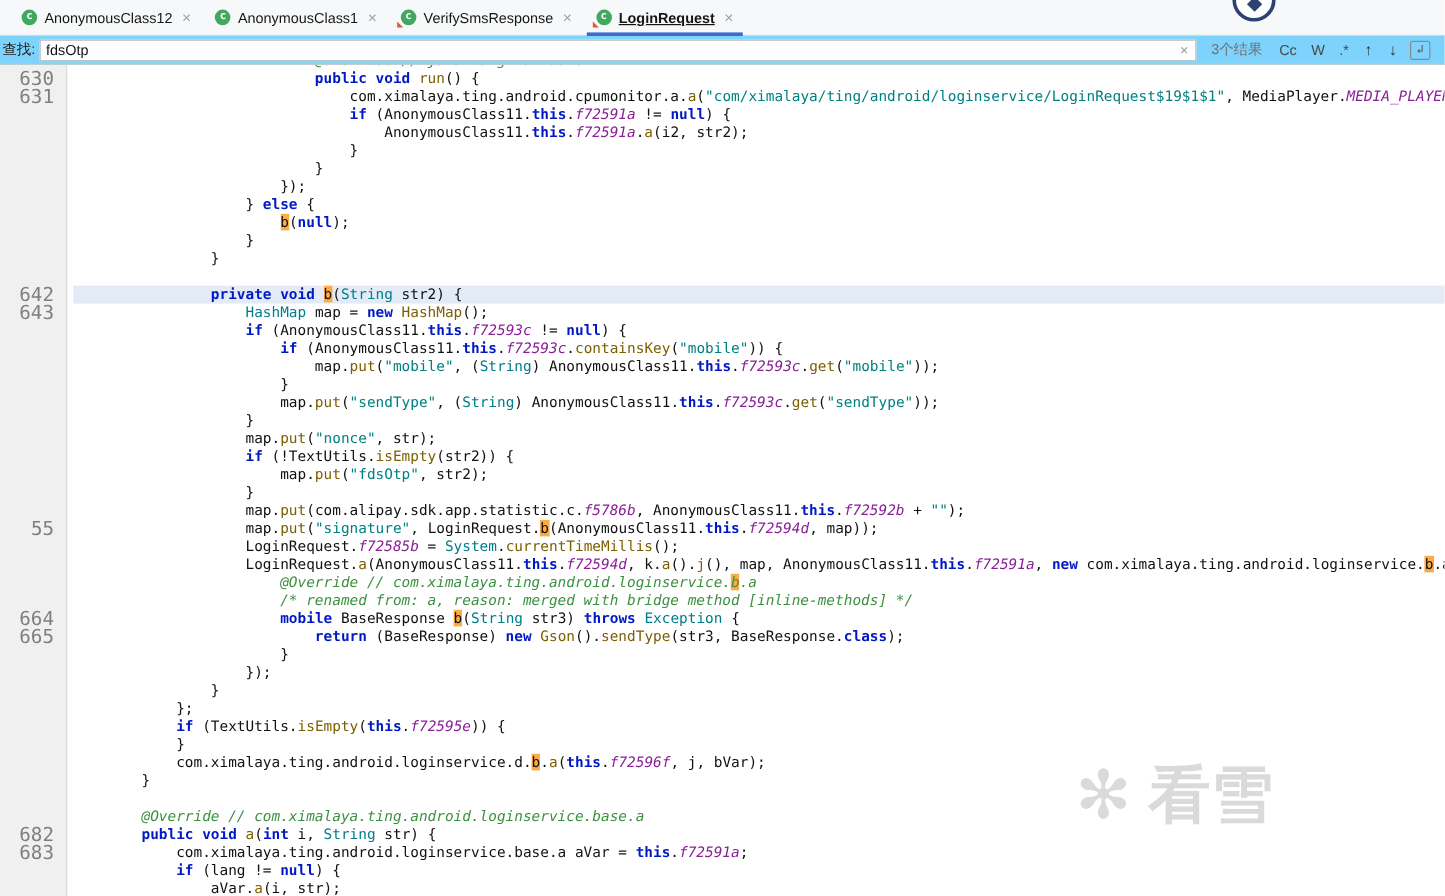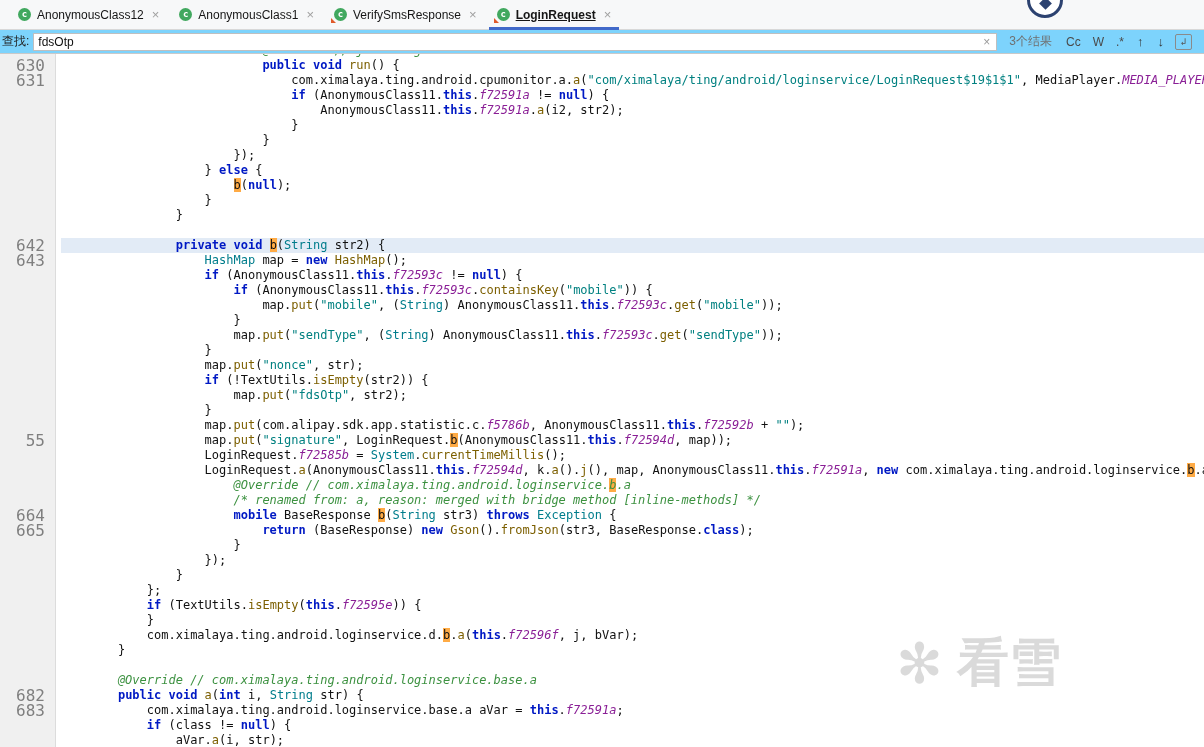"fromJson" span.tk-m { text: fromJson -> sendType }
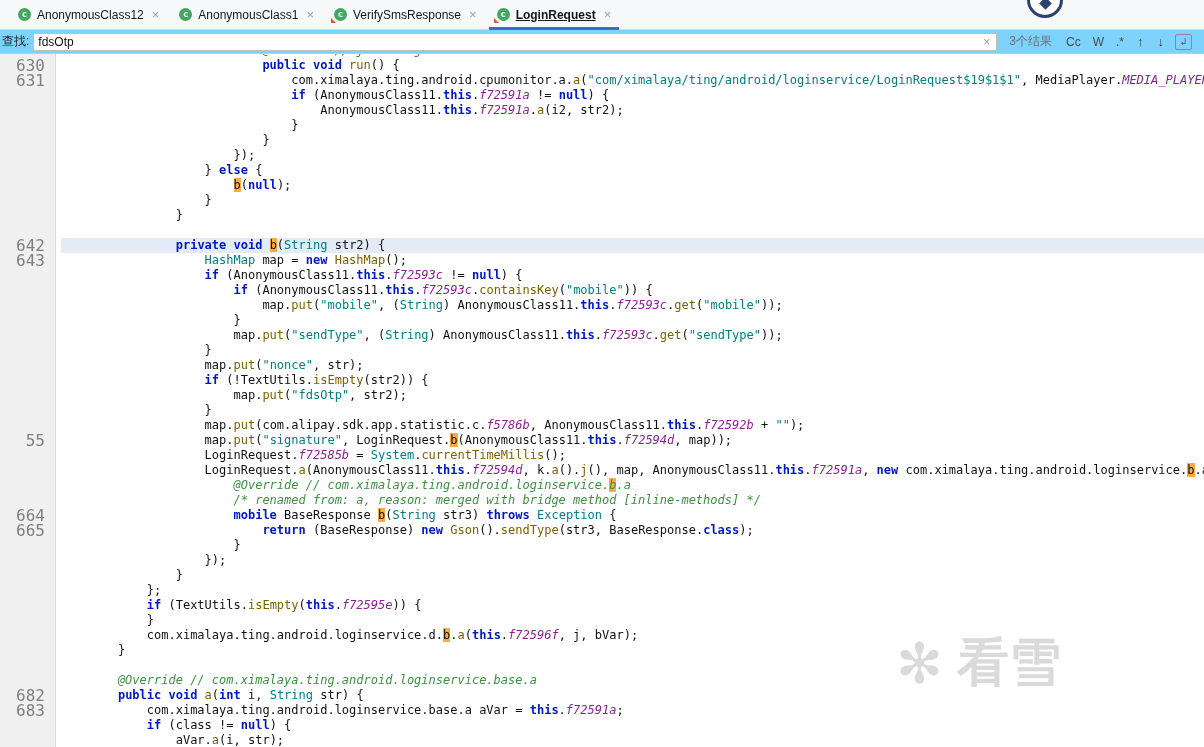"(class !=" span { text: class -> lang }
